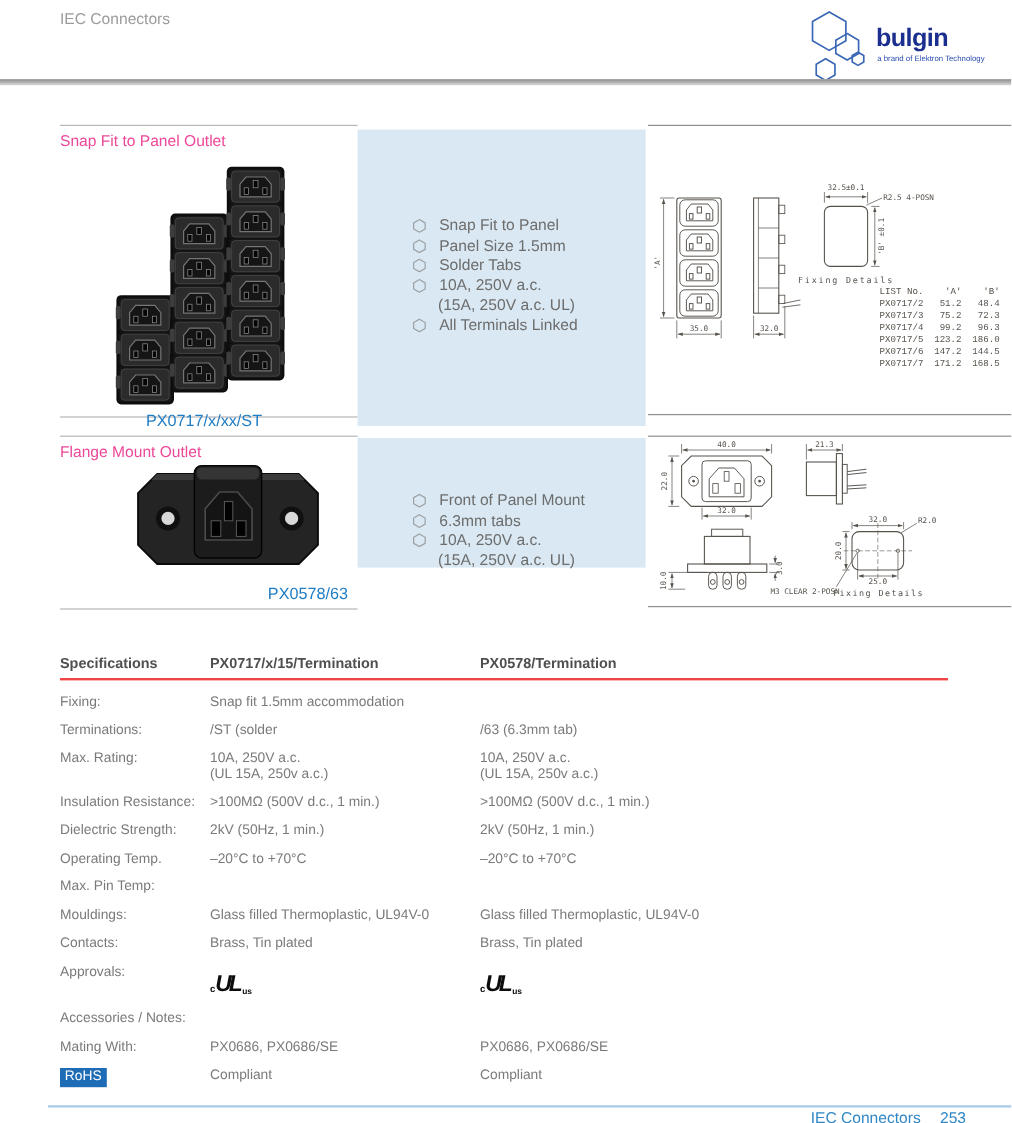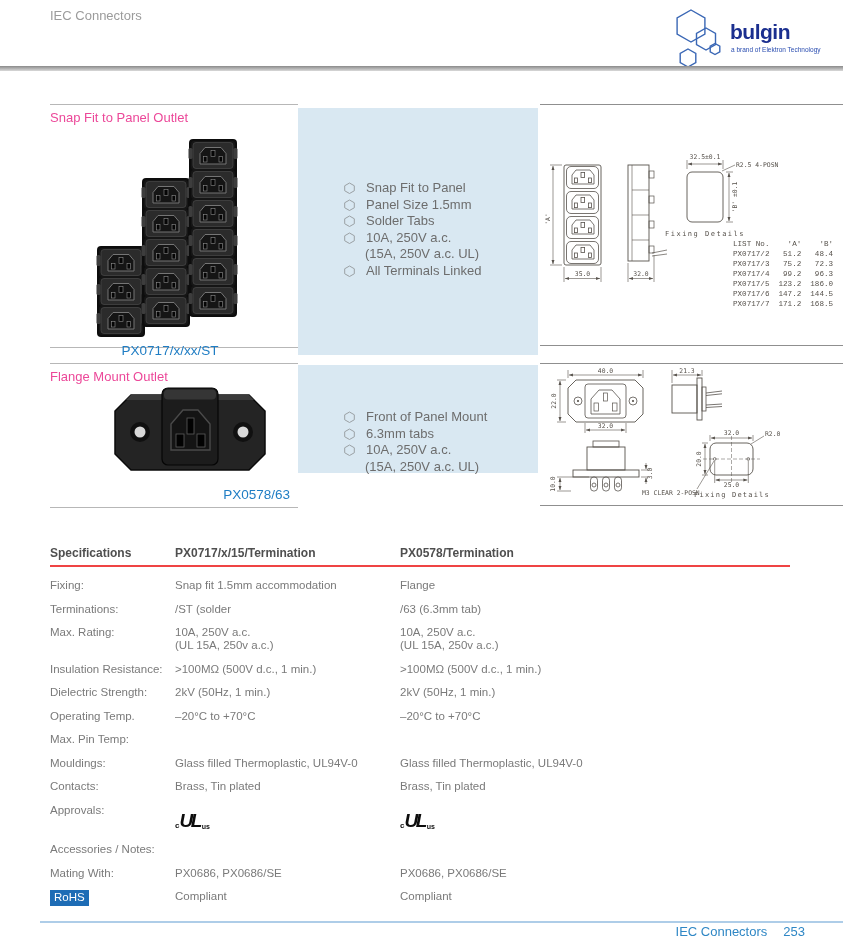"Flange" div.cell { html: <div>Flange</div> -> none }
